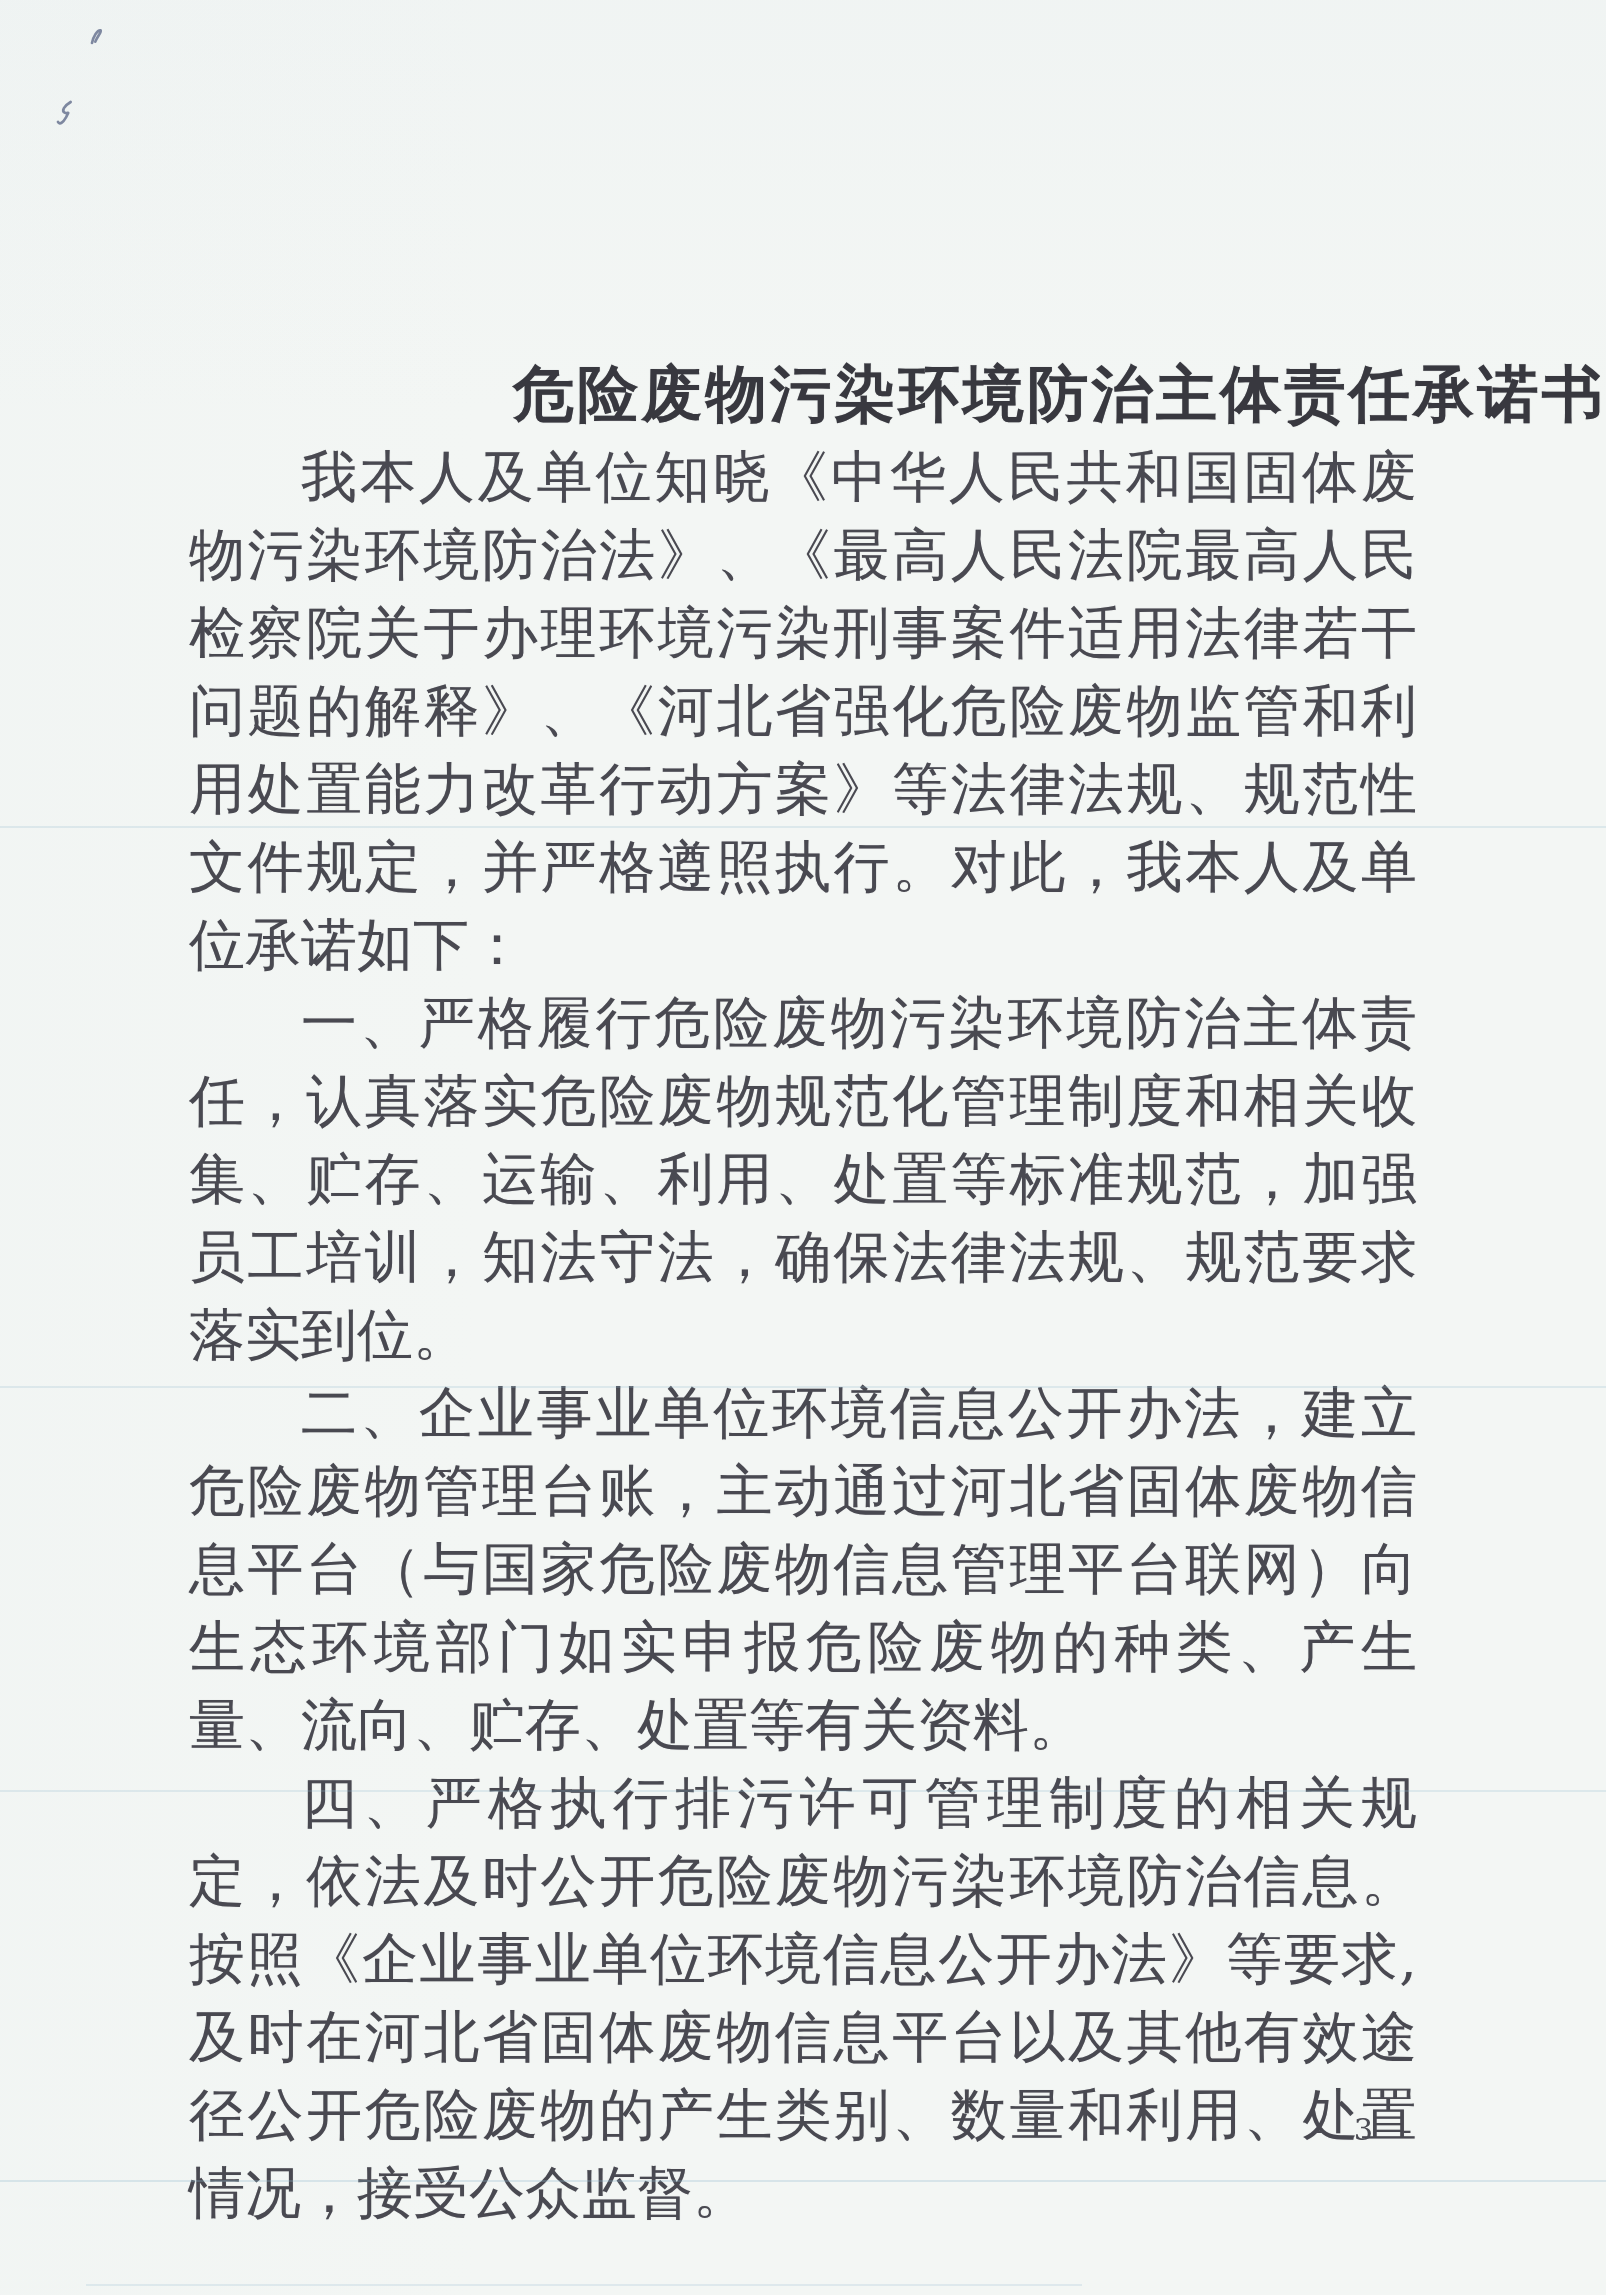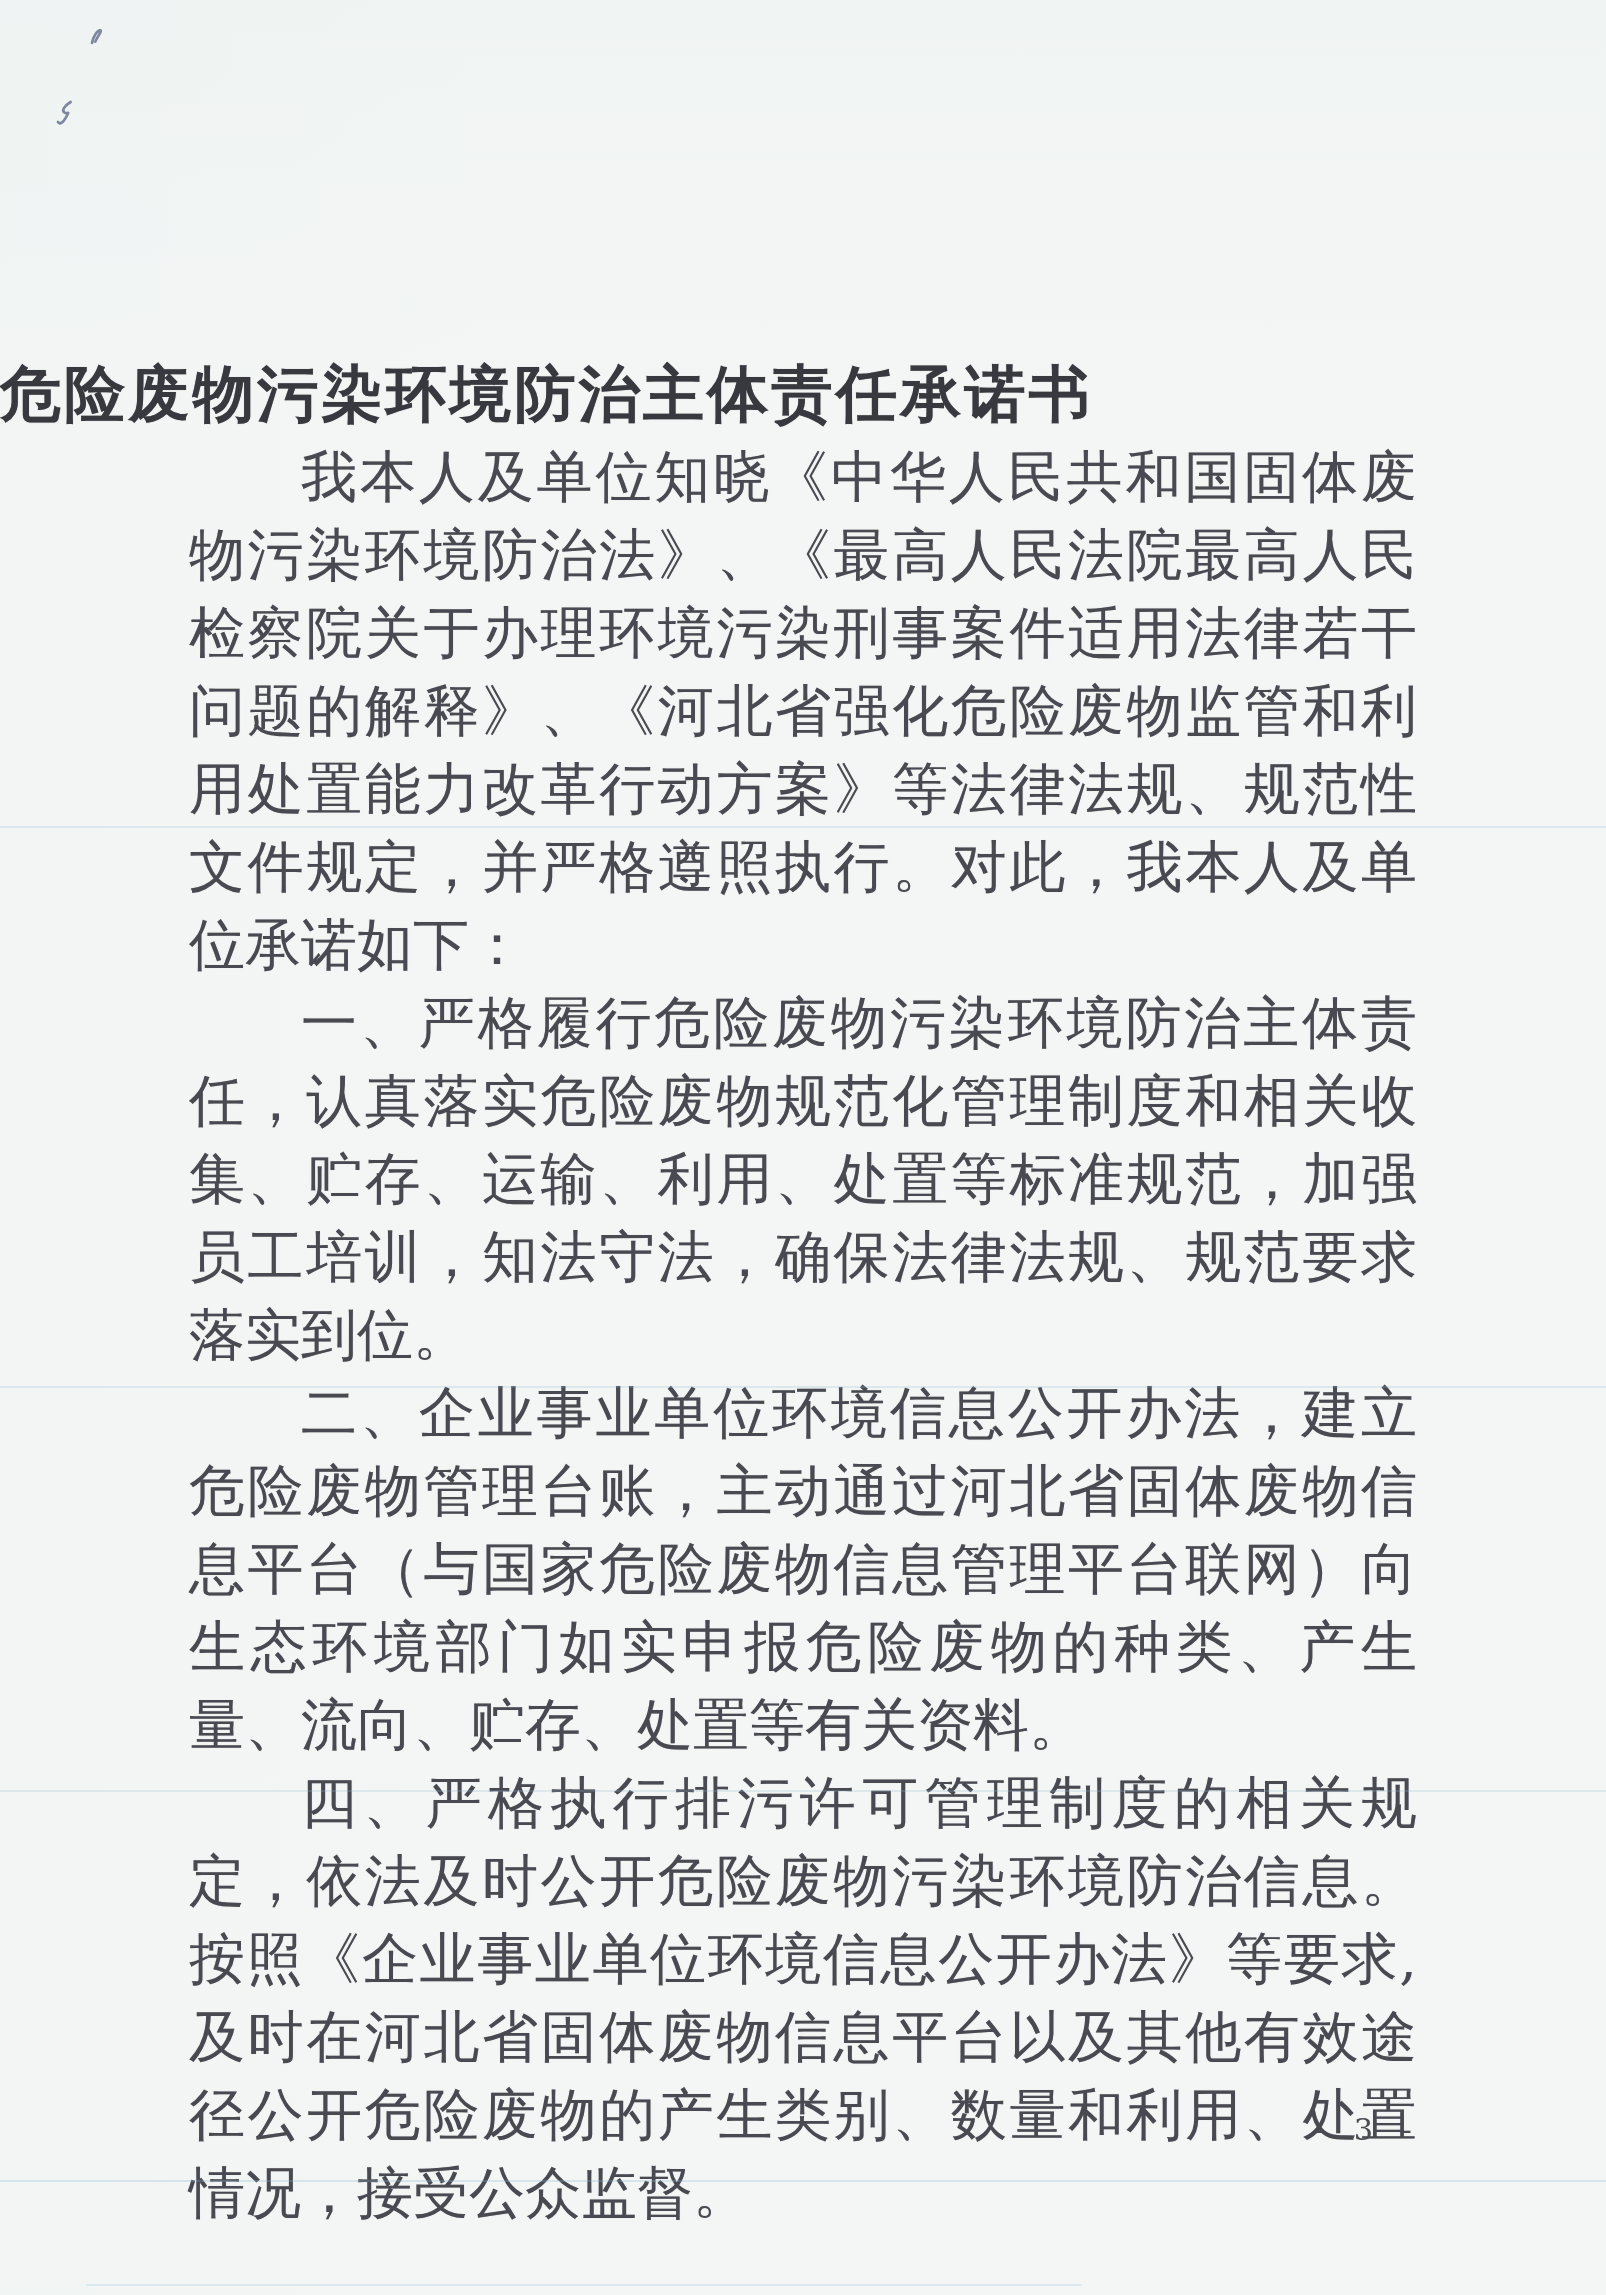"危险废物污染环境防治主体责任承诺书" .doc-title { text-align: left -> right }
